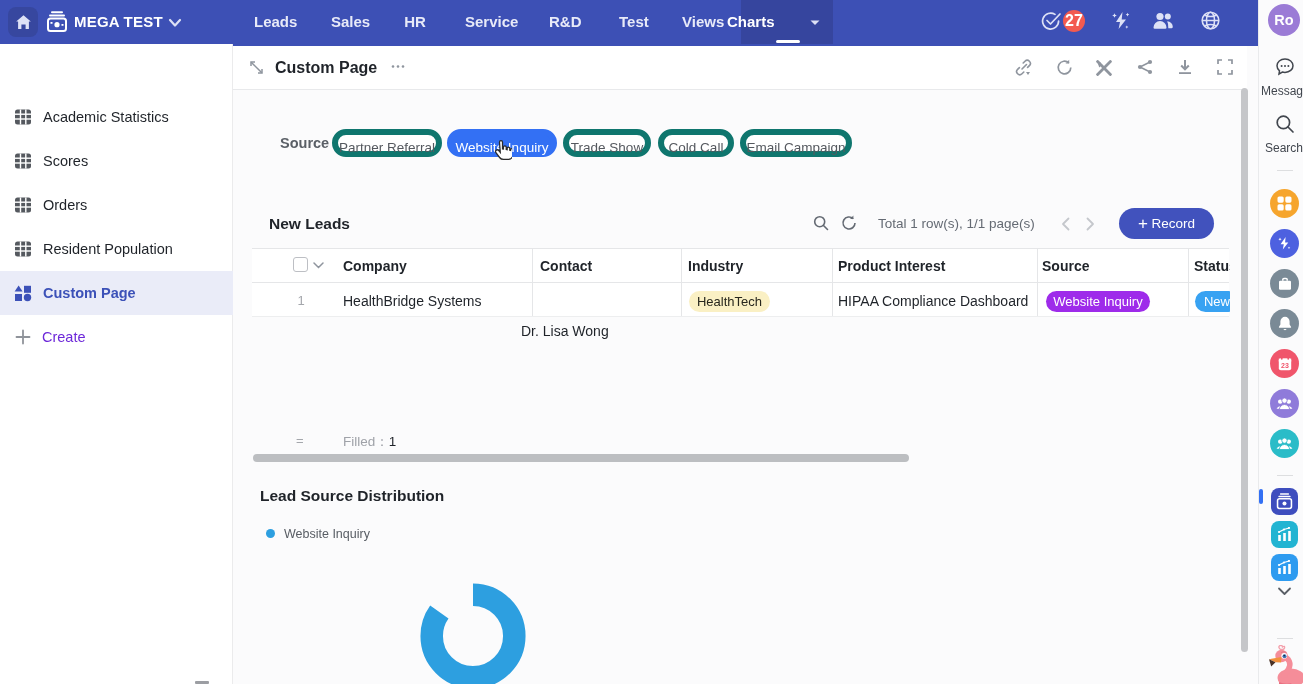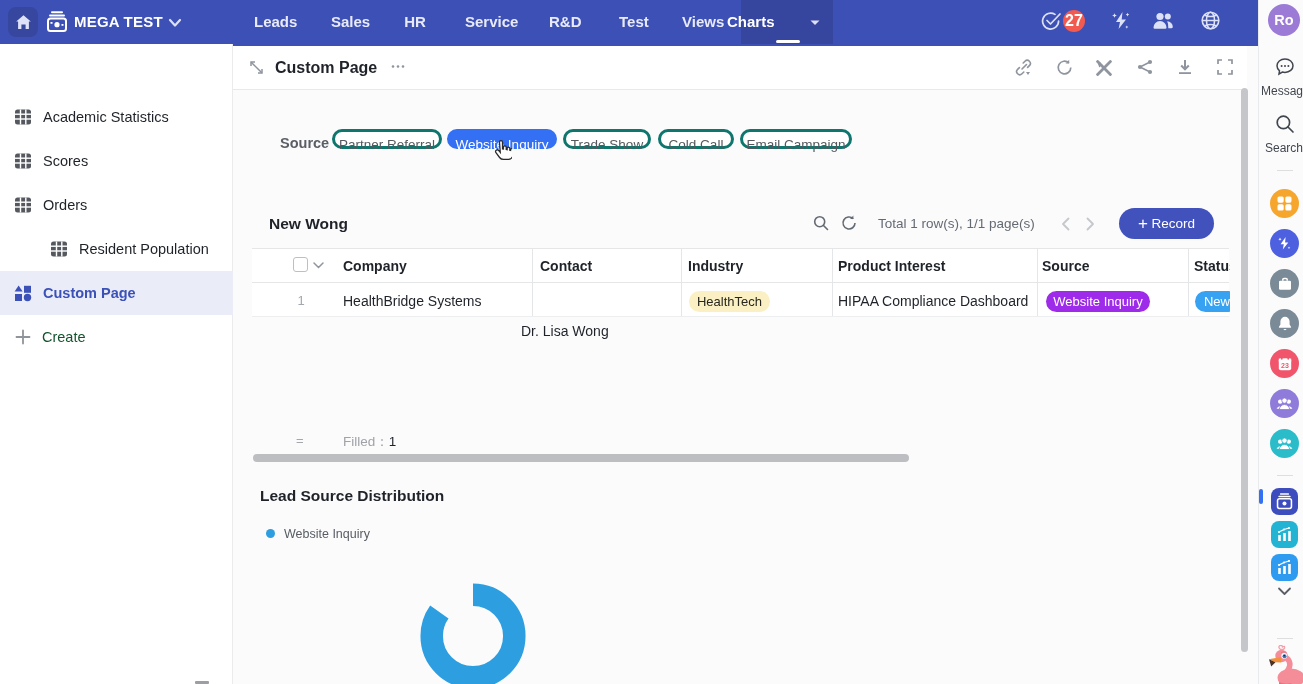"Partner Referral" .chip { border: 3px solid #0f766e -> 6px solid #0f766e; height: 20px -> 28px }
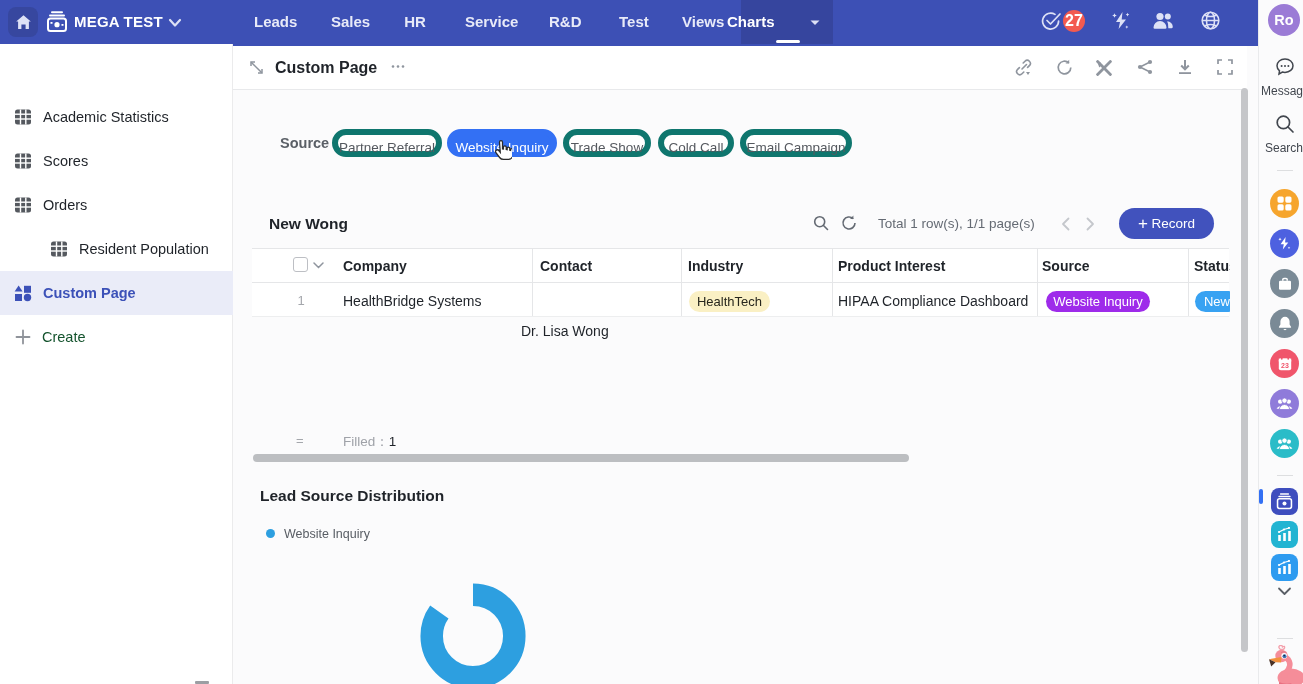"New Wong" div.abs { text: Wong -> Leads }
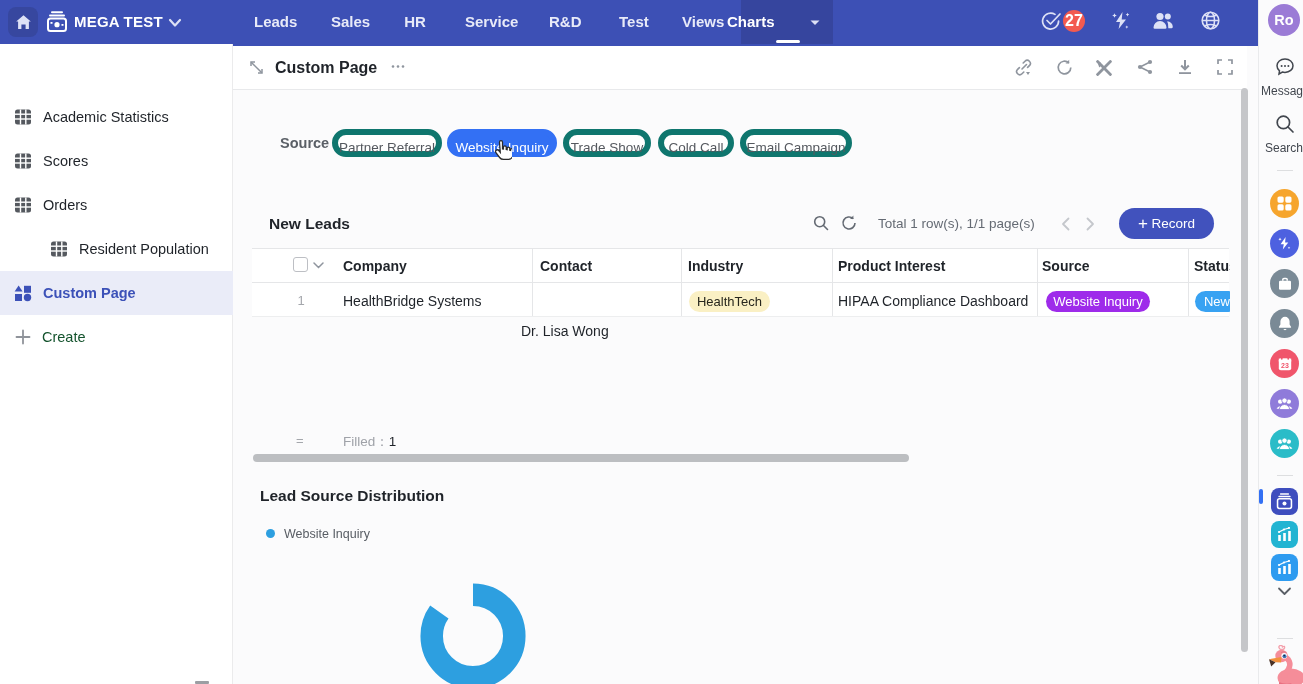"Resident Population" div.sbi { padding-left: 36px -> none }
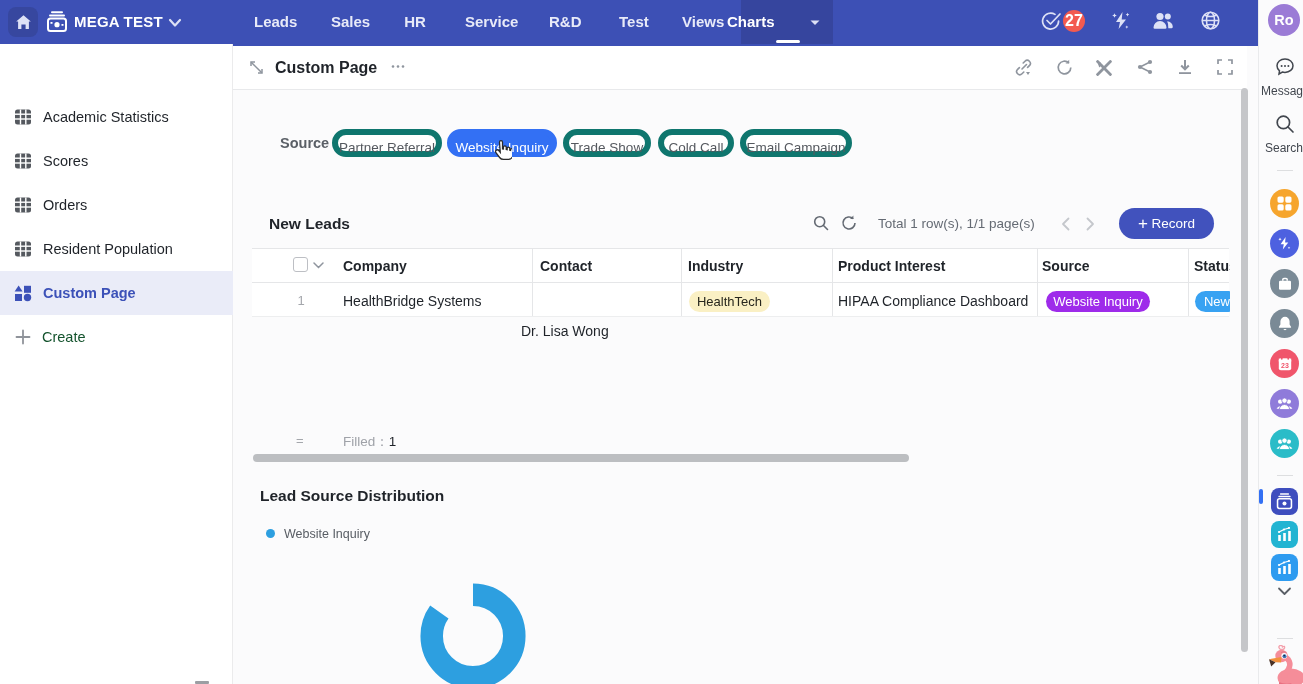"Create" .sbi.dim span { color: #14532d -> #6d28d9 }
